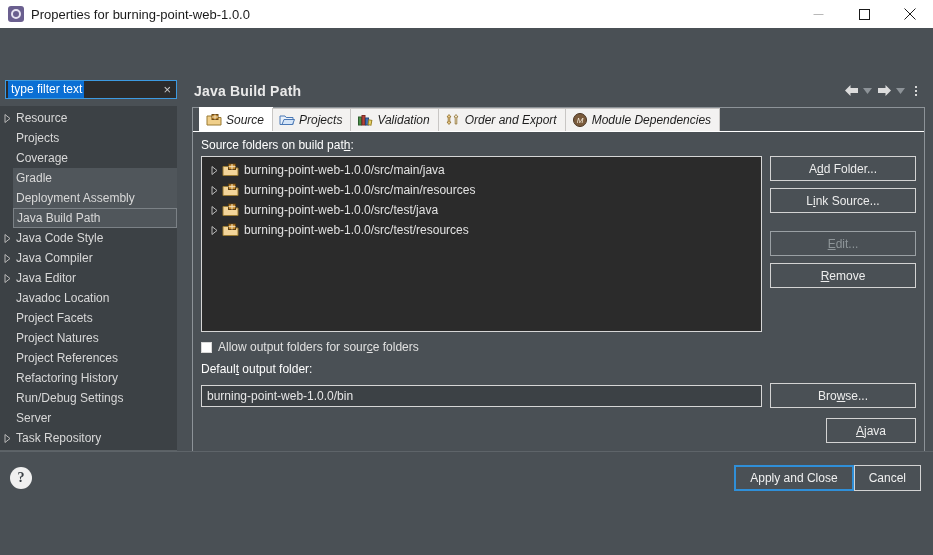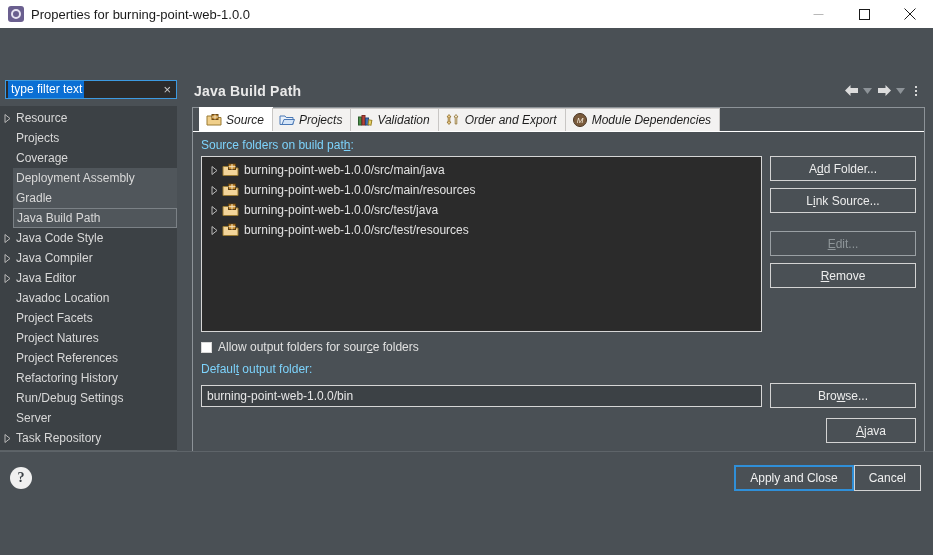"Source folders on build path:" .lbl { color: #7dd3fc -> #ffffff }
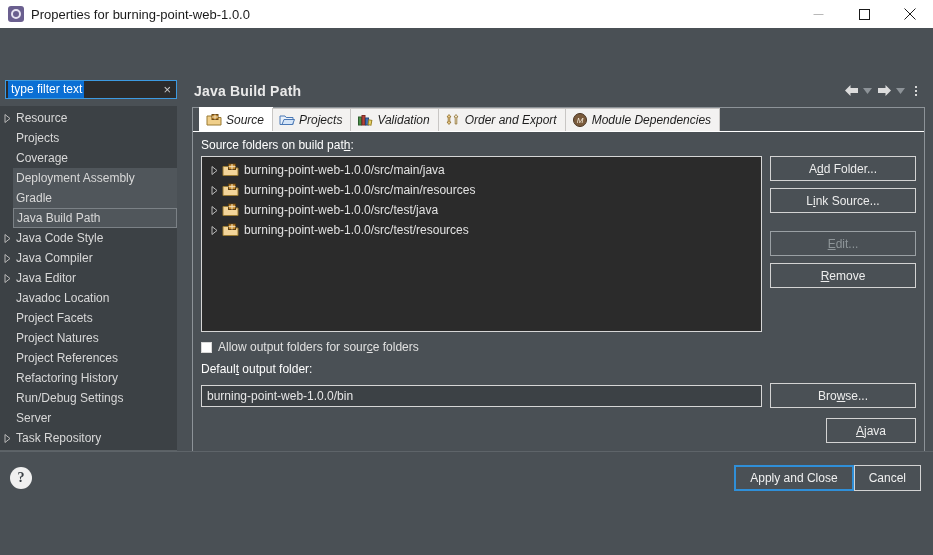"Deployment Assembly" div.tree-item { order: before "Gradle" -> after "Gradle" }
